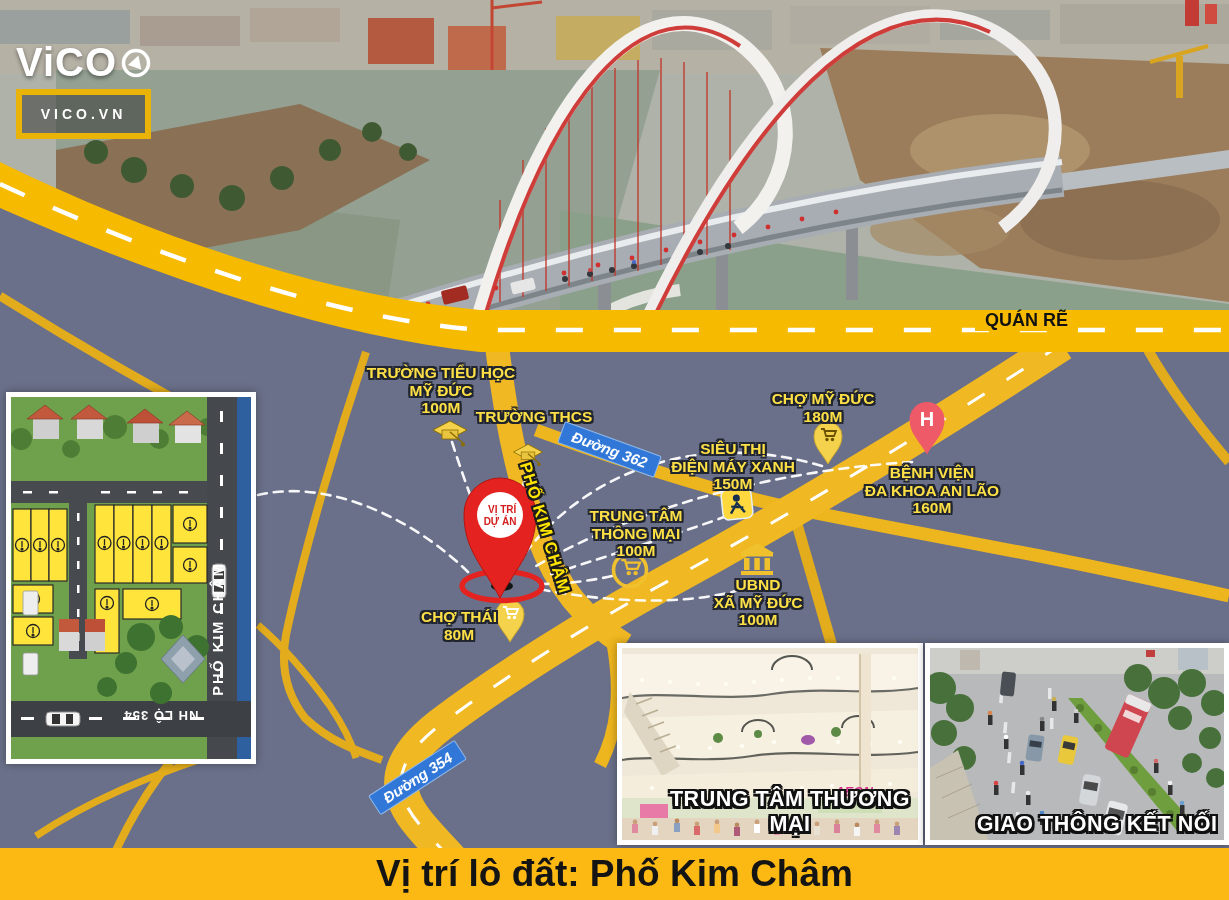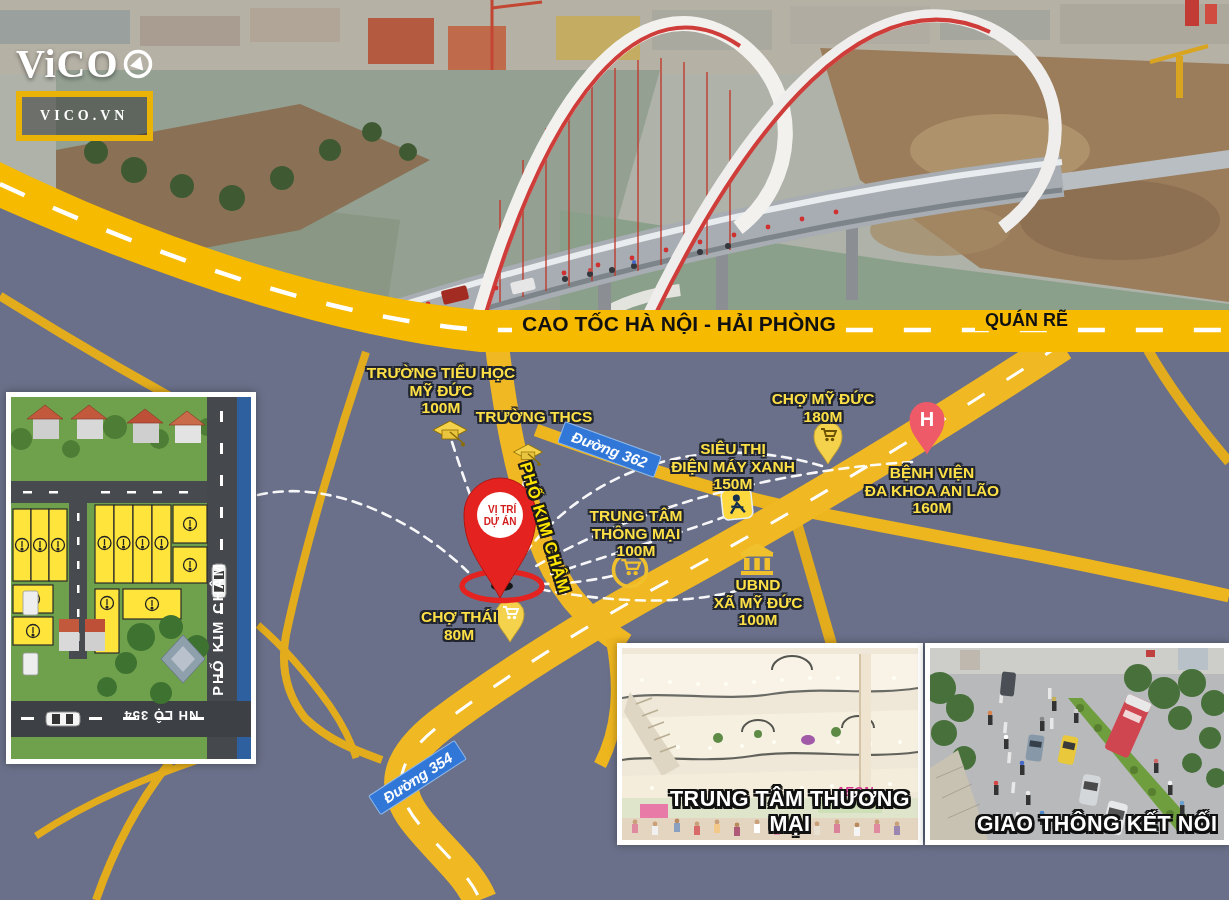"ViCO" .logo { font-family: Liberation Serif, serif -> none }
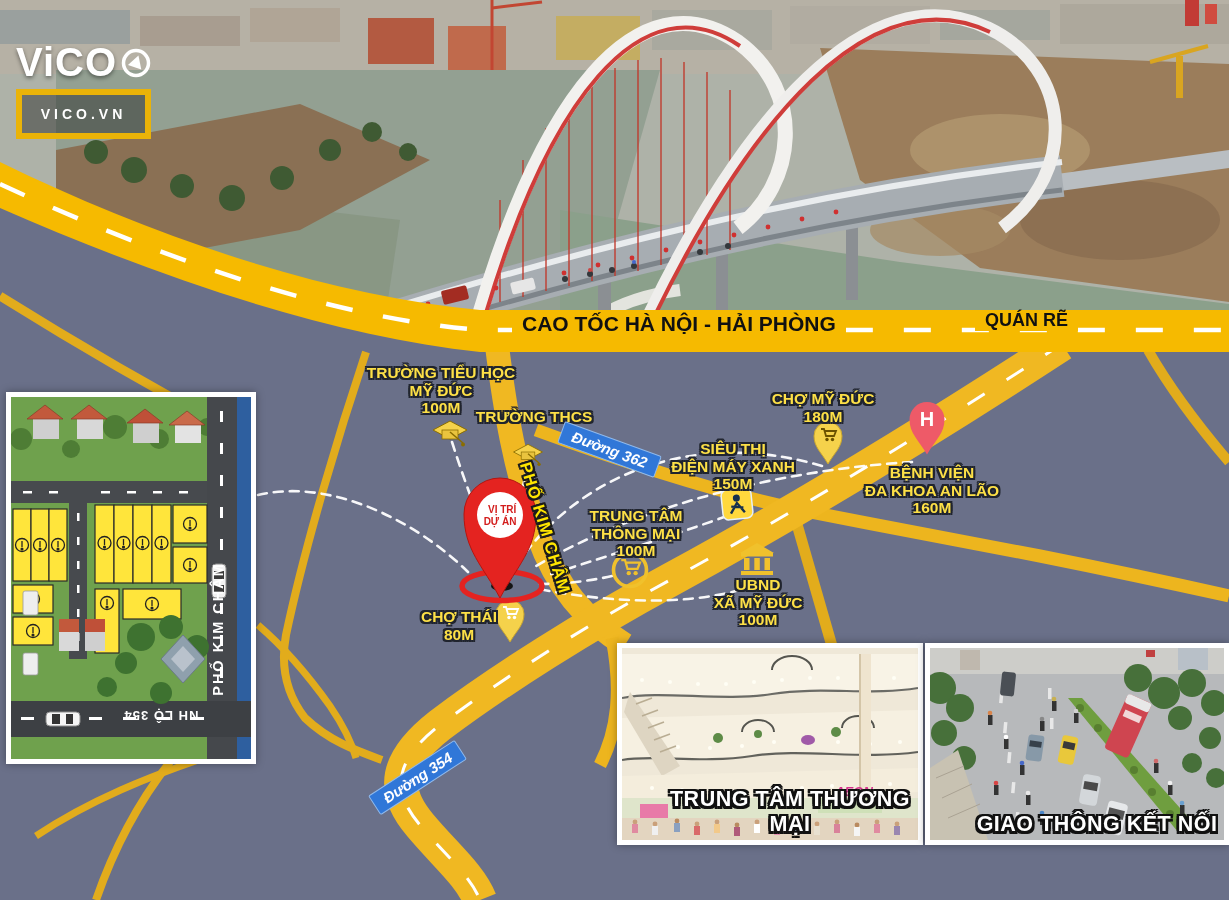"CAO TỐC HÀ NỘI -" div.band-label { html: <div>CAO TỐC HÀ NỘI - HẢI PHÒNG</div> -> none }
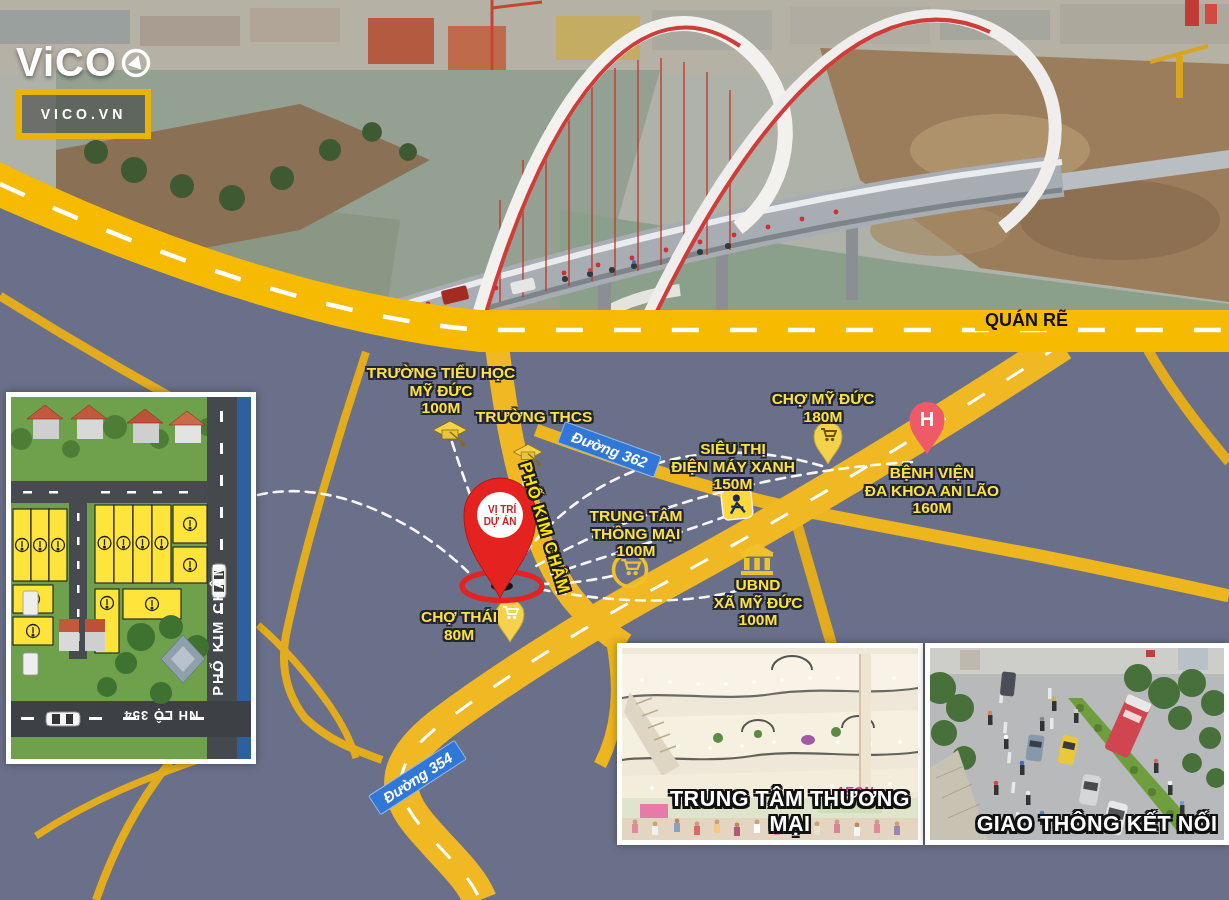"Vị trí lô đất: Phố" div.footer { html: none -> <div> <span>Vị trí lô đất: Phố Kim Châm</span> </div> }
